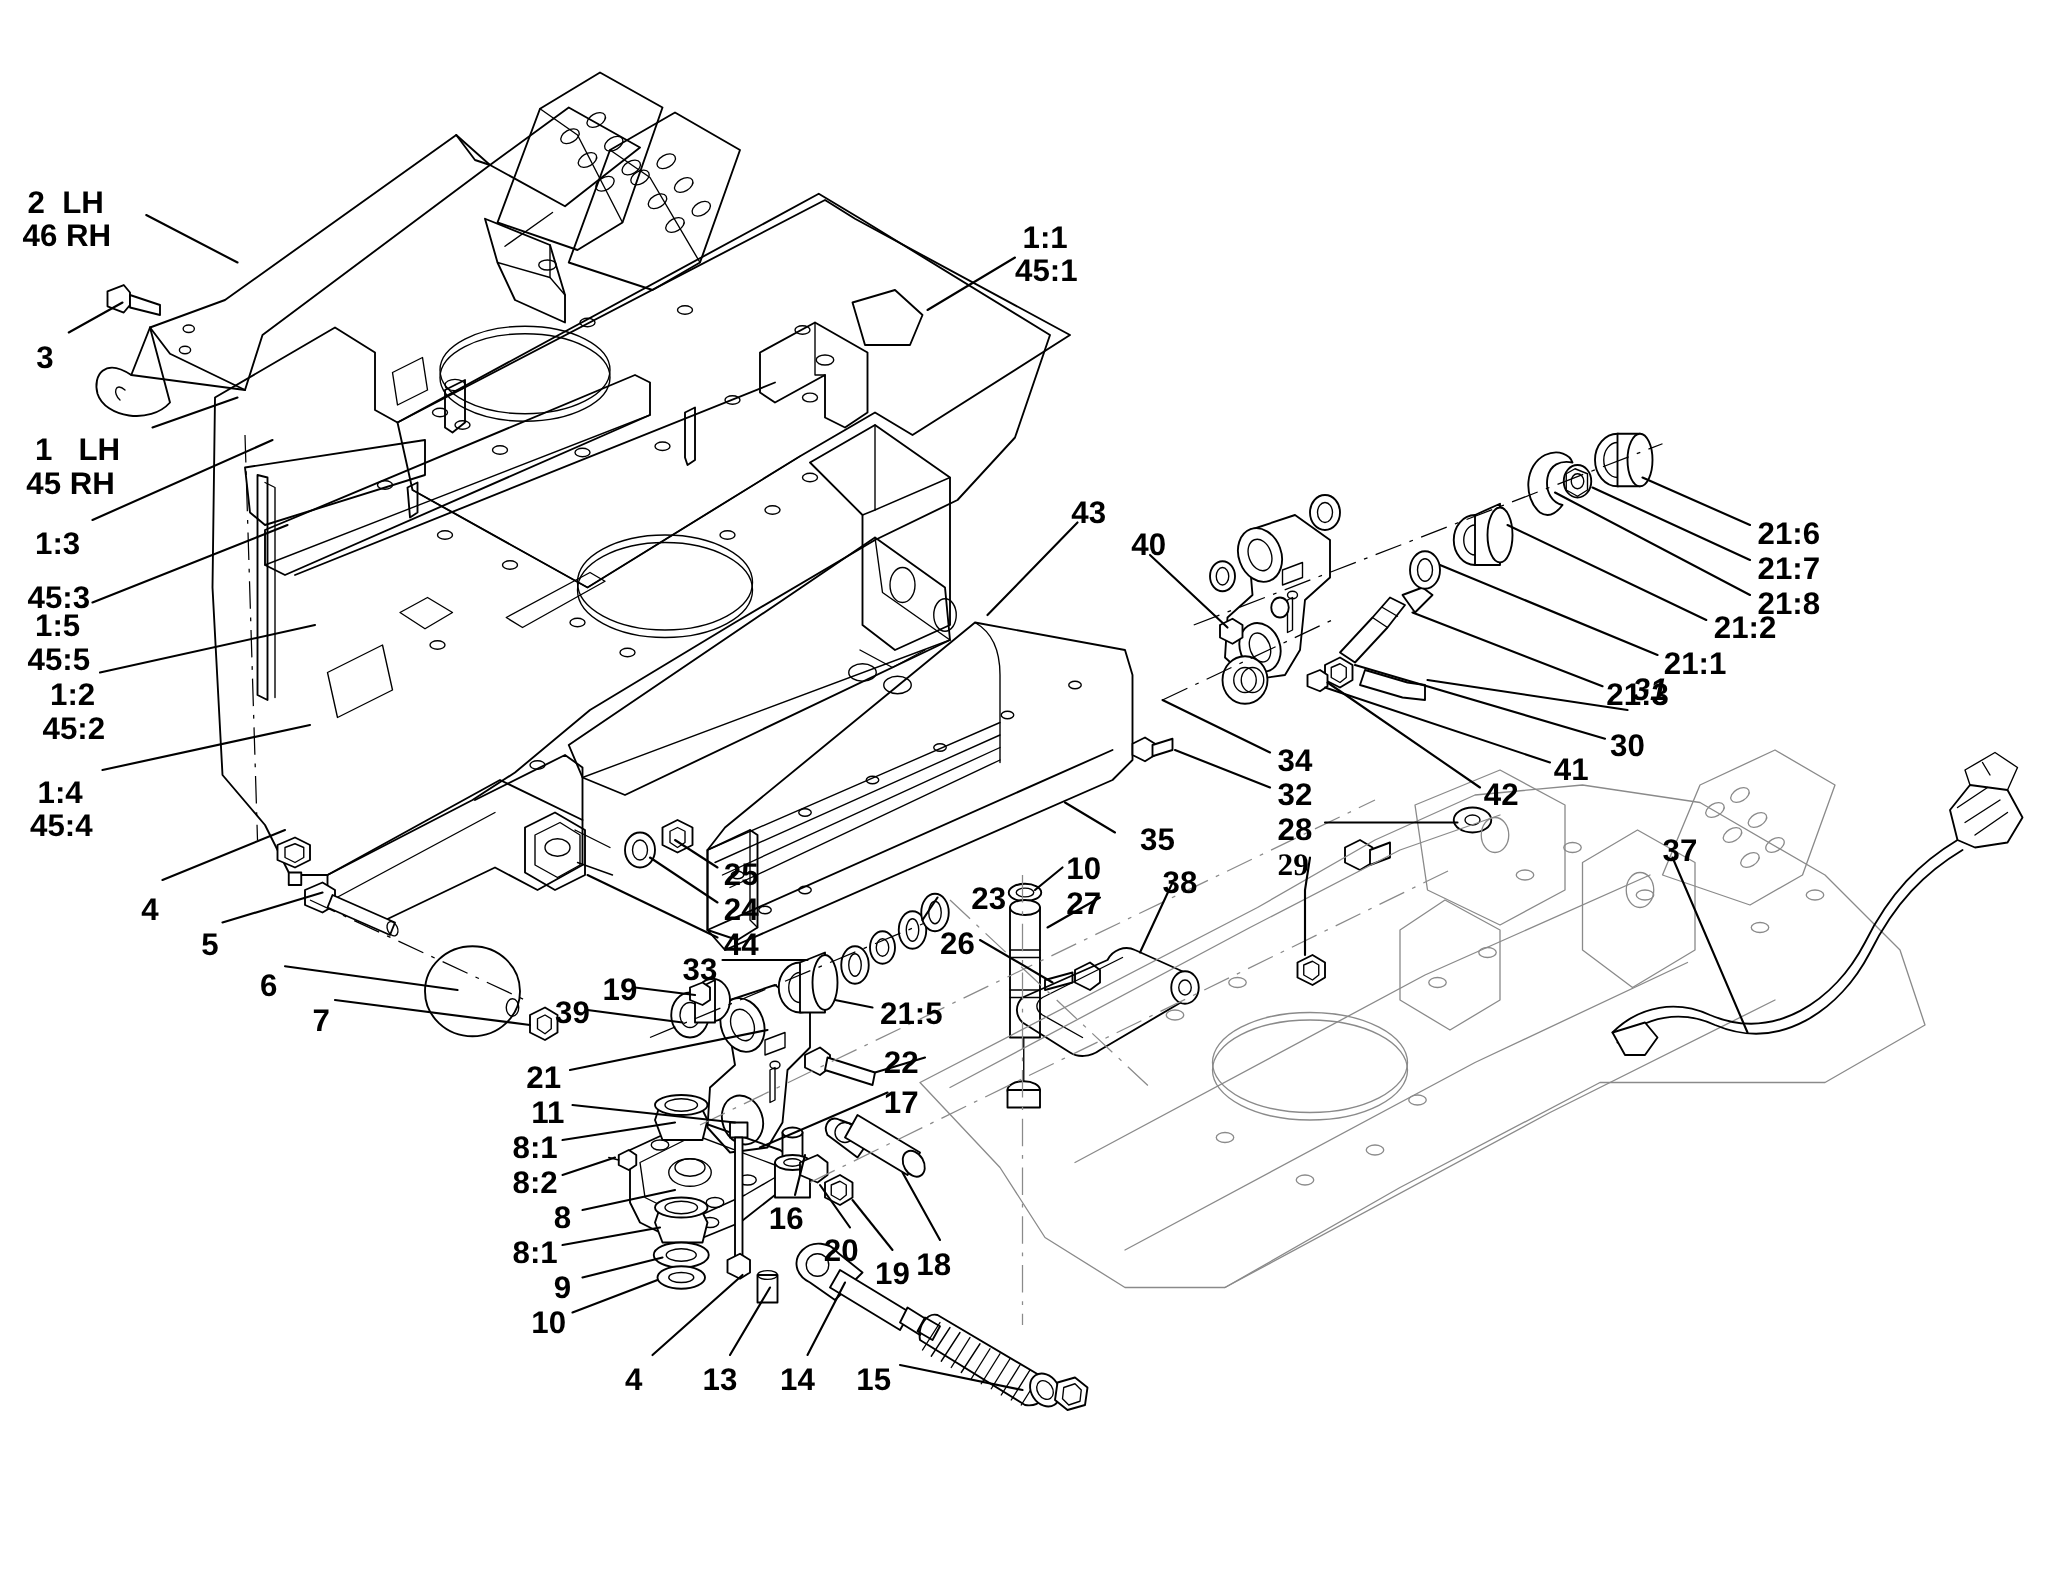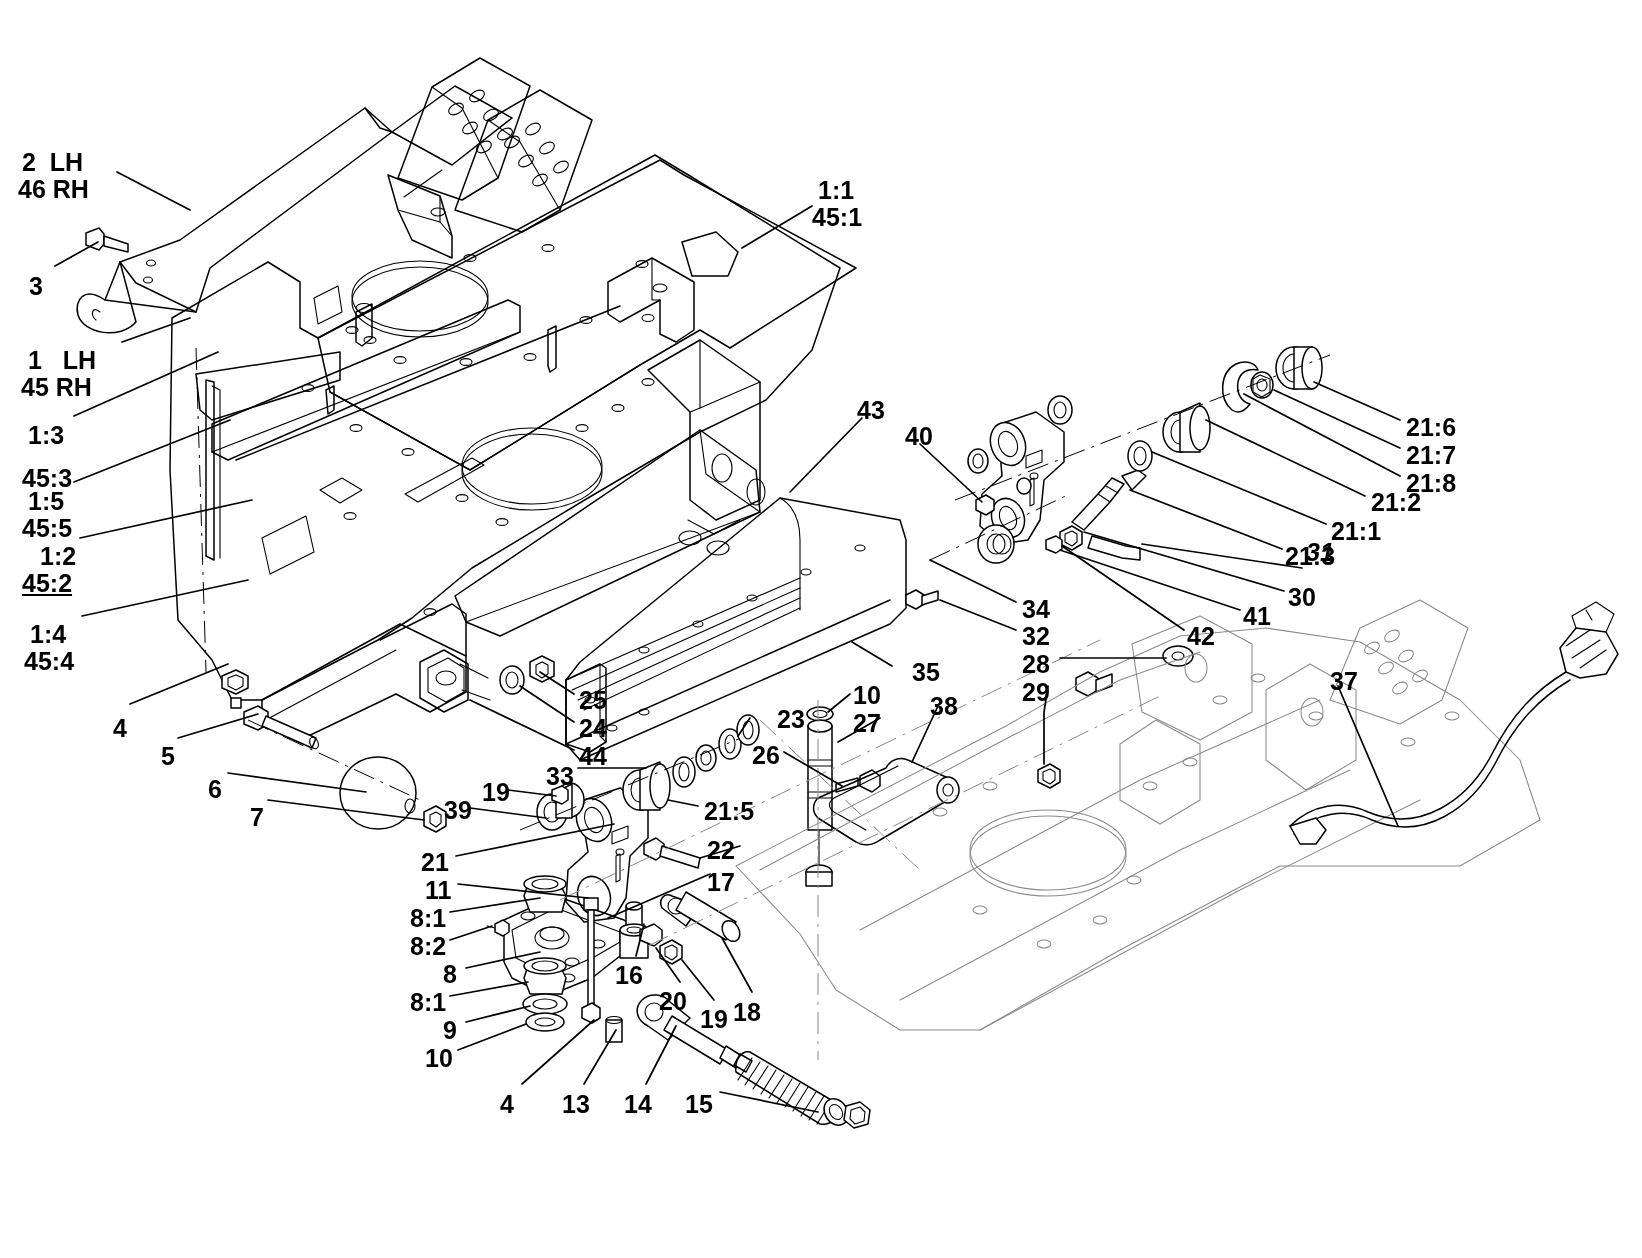"45:2" div.lbl { left: 22px -> 34px; text-decoration: underline -> none }
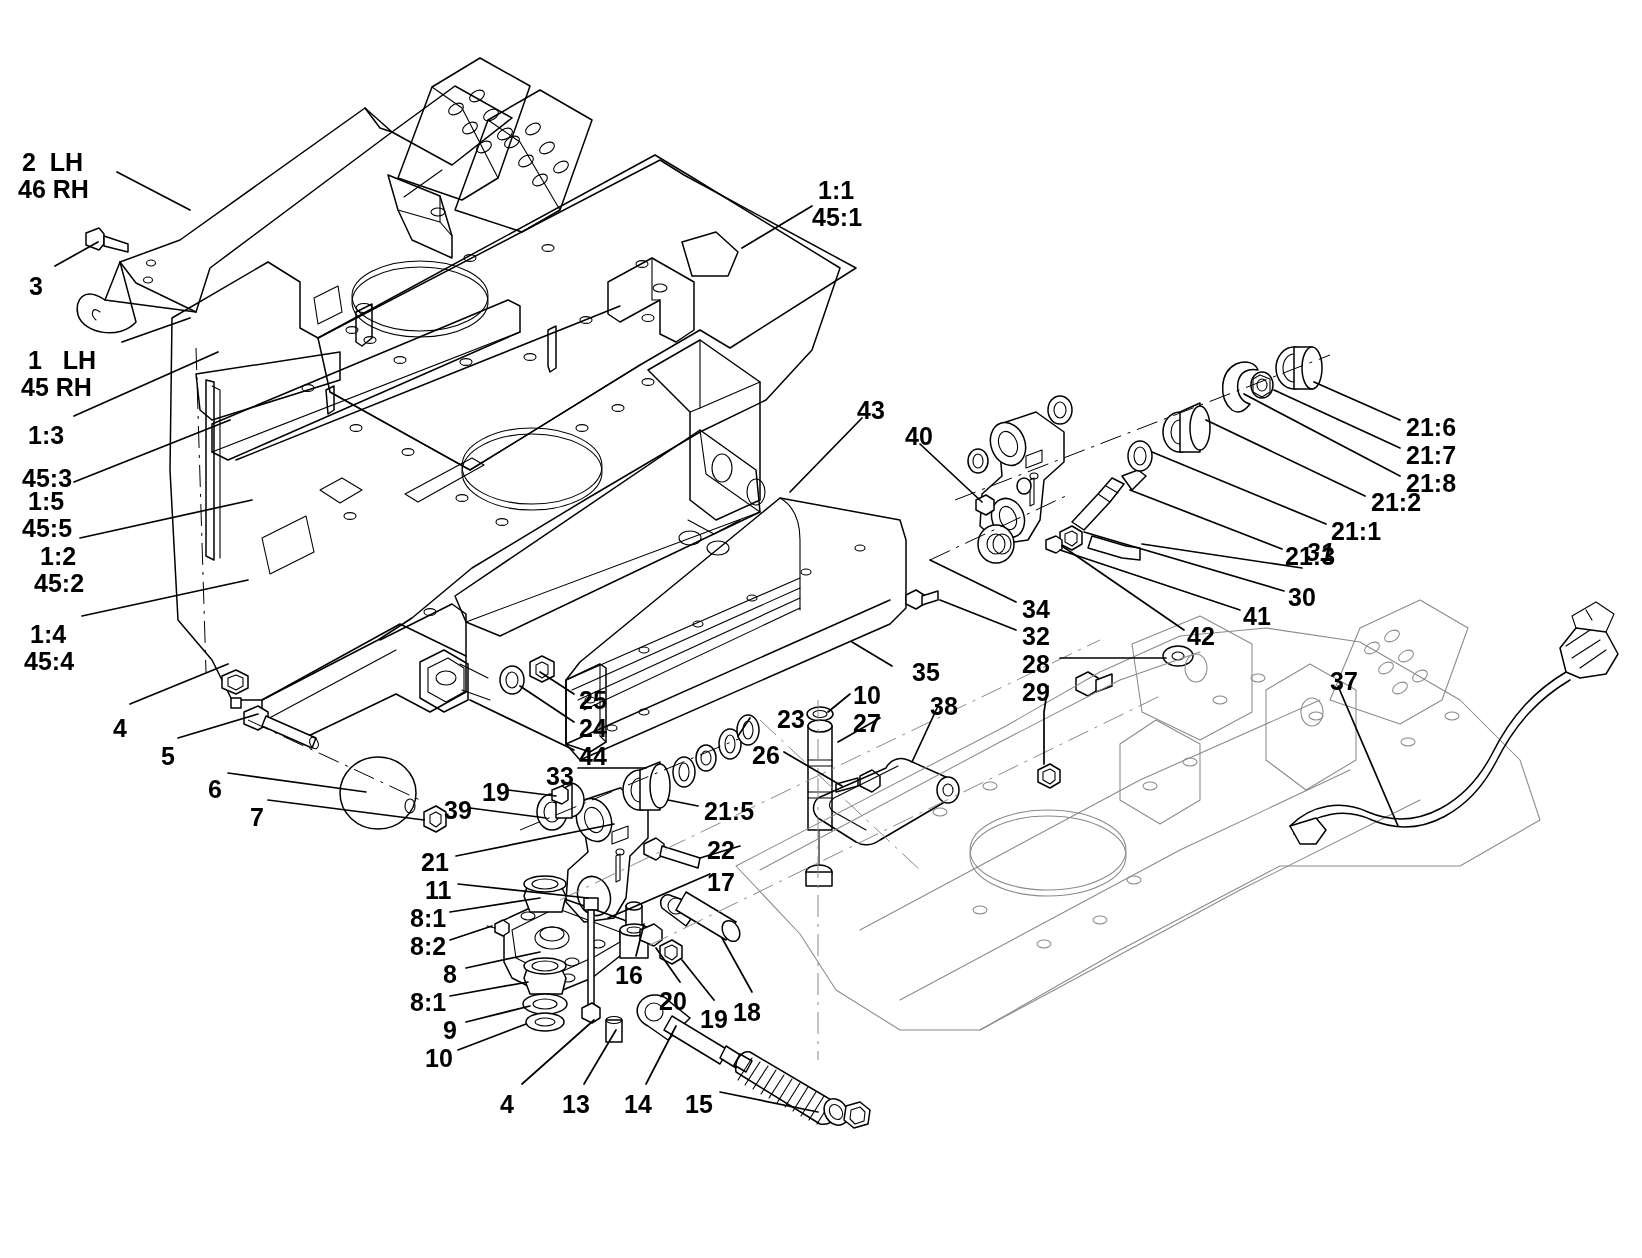"29" div.lbl { font-family: none -> Liberation Serif, serif }
